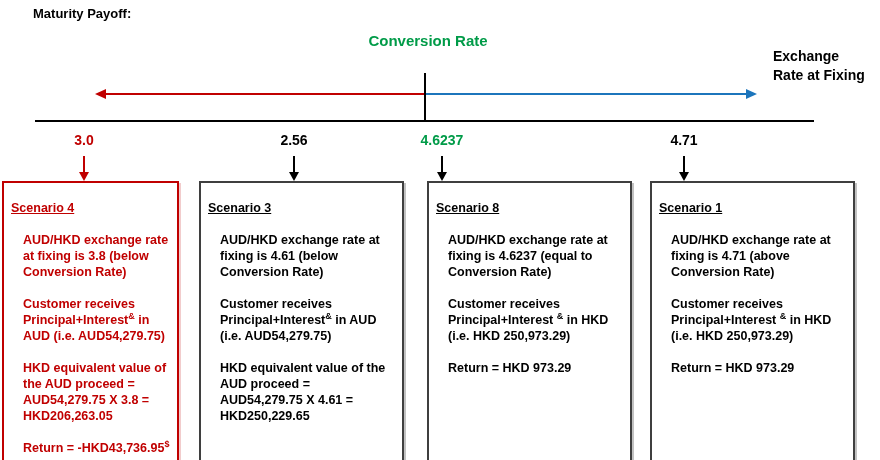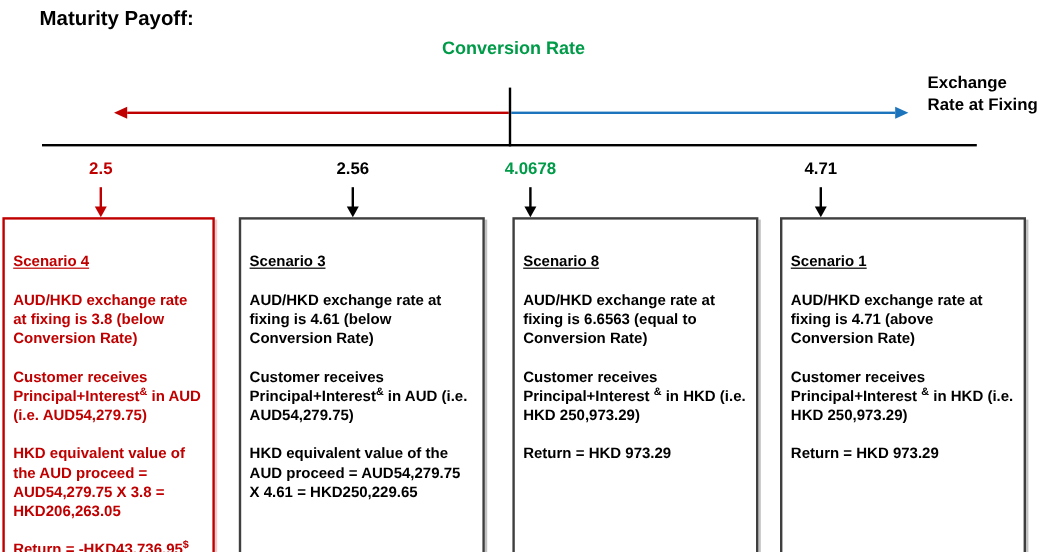"Maturity Payoff:" .page-title { font-size: 17px -> 13px }
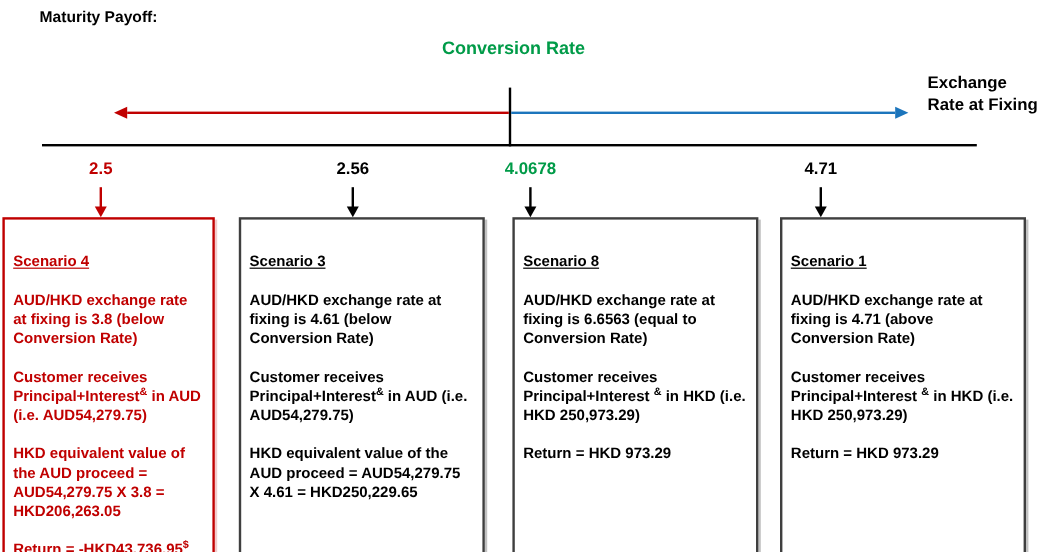"Exchange" .exch-label { top: 59px -> 47px }
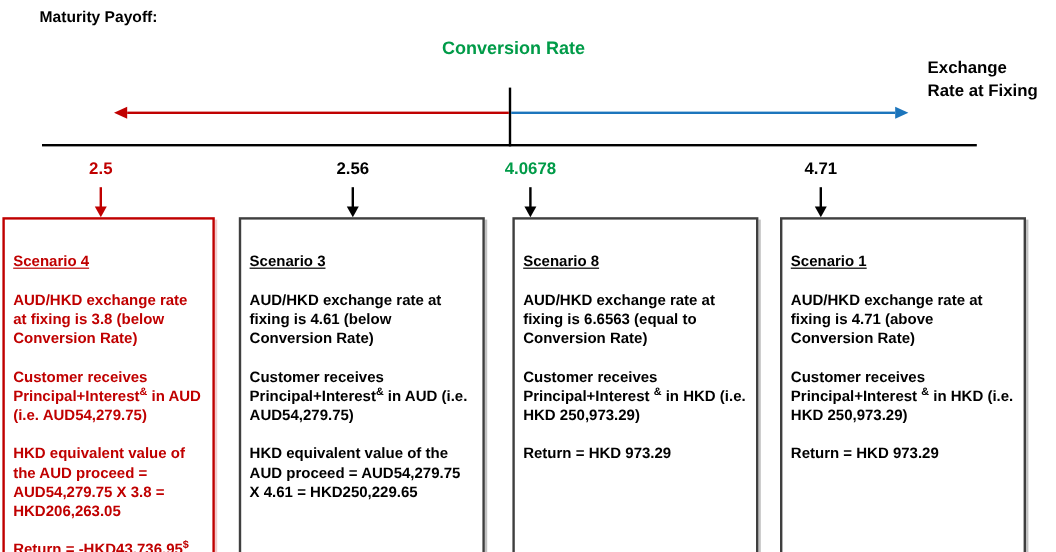"2.5" span.tick-label { text: 2.5 -> 3.0 }
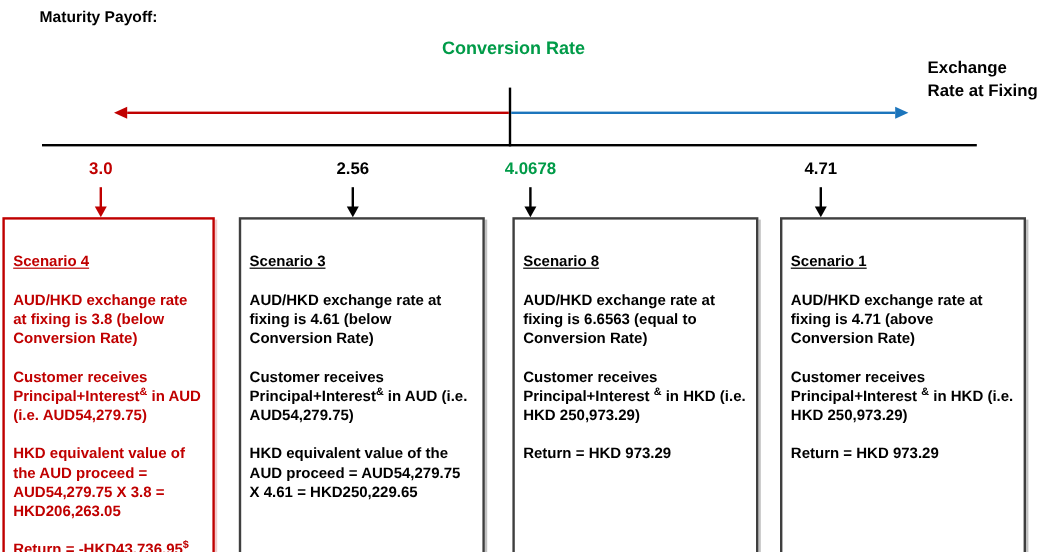"4.0678" span.tick-label { text: 4.0678 -> 4.6237 }
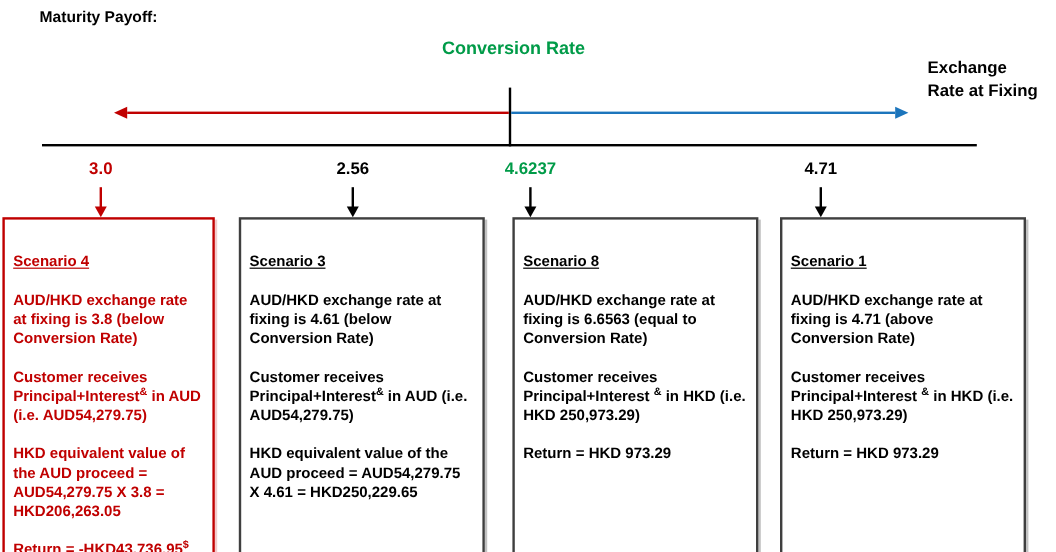"Scenario 4" .scenario-title { margin: 20px 0 0 0 -> 10px 0 0 0 }
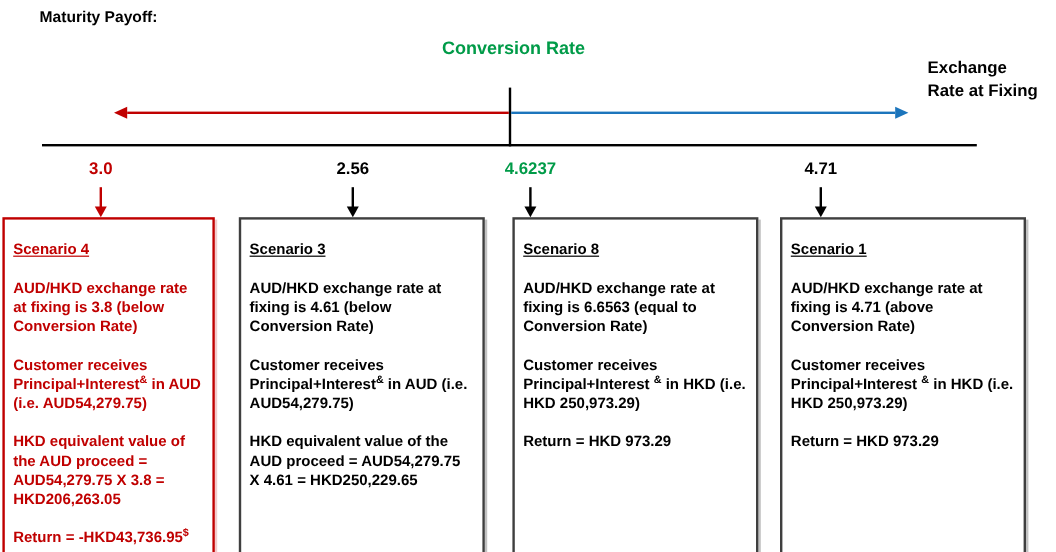"AUD/HKD exchange rate at fixing" .scenario-par { margin: 16px 0 0 0 -> 16px 0 0 12px }
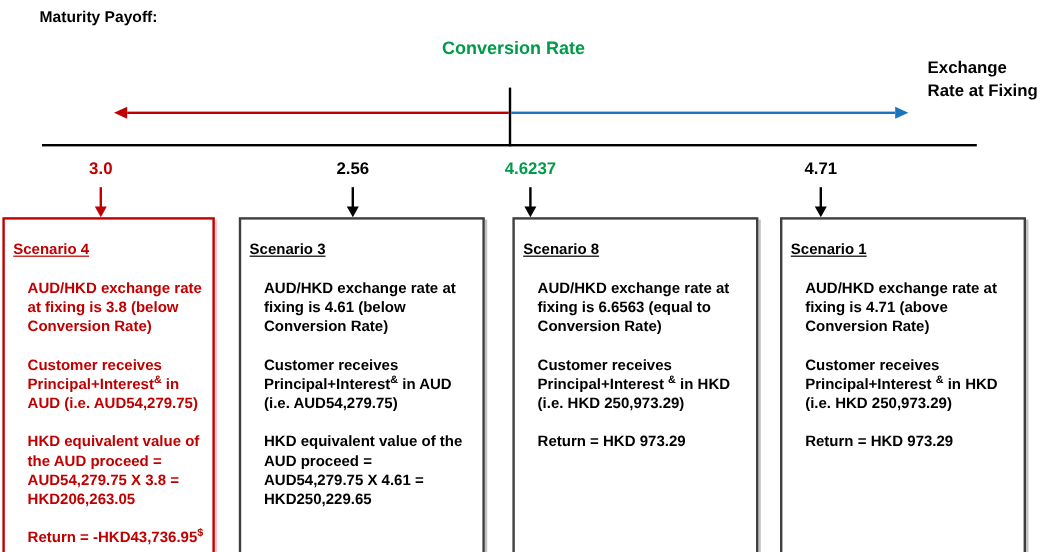"AUD/HKD exchange rate at fixing is 6.6563" p.scenario-par { text: 6.6563 -> 4.6237 }
